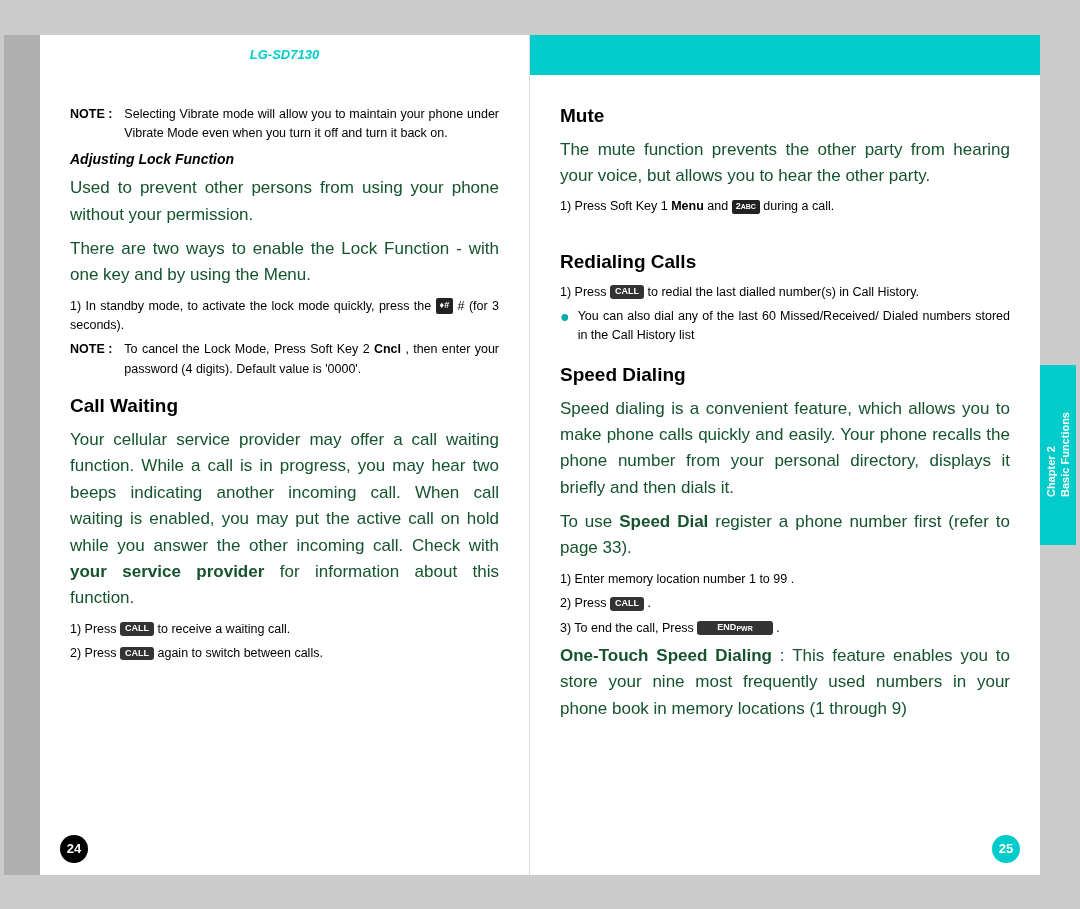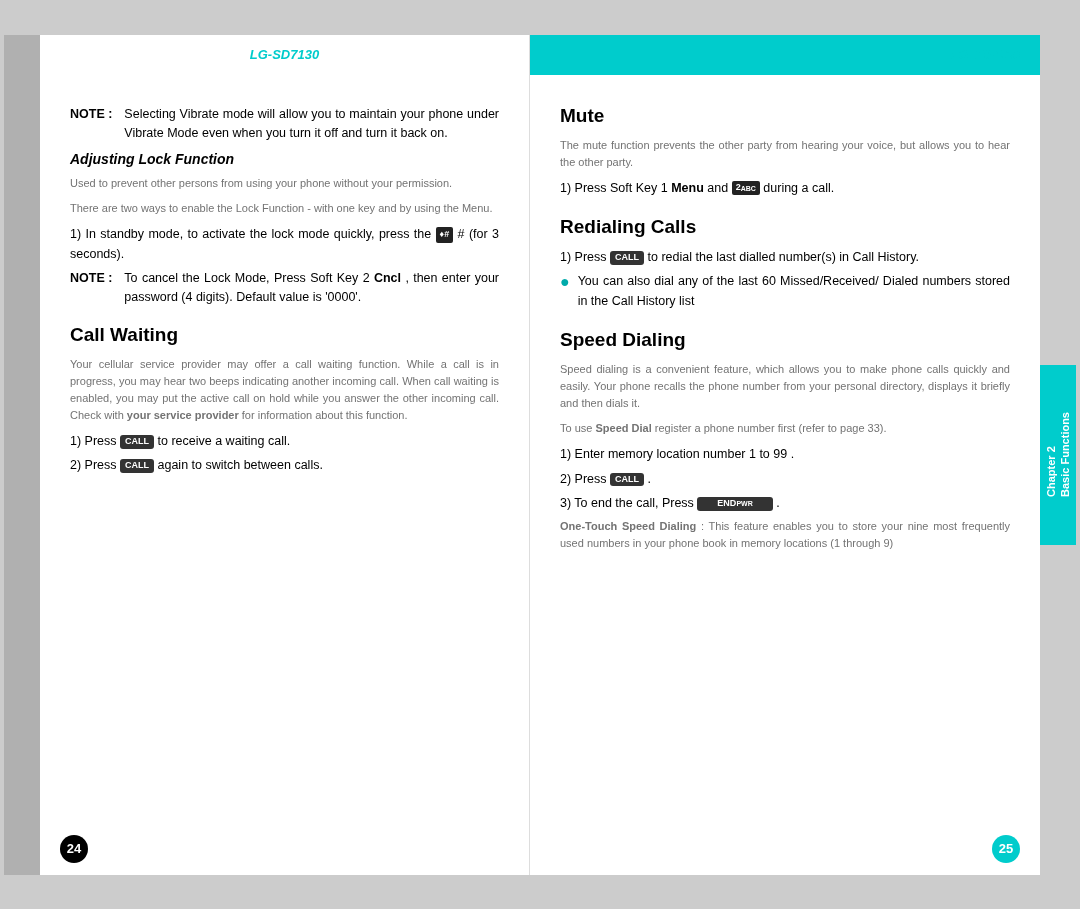"The mute function prevents the" .body-text { color: #737373 -> #14532d; font-size: 11px -> 17px }
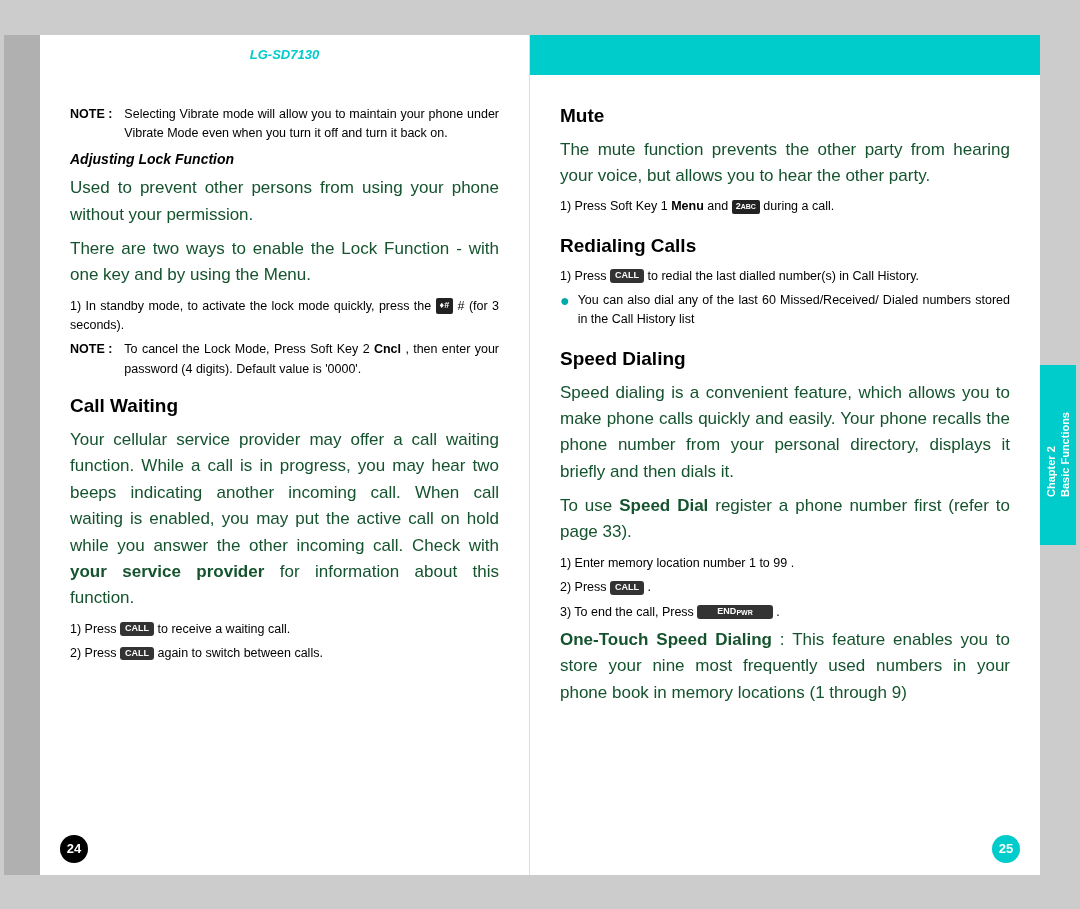"Redialing Calls" div.section-title-bold { margin-top: 18px -> 34px }
